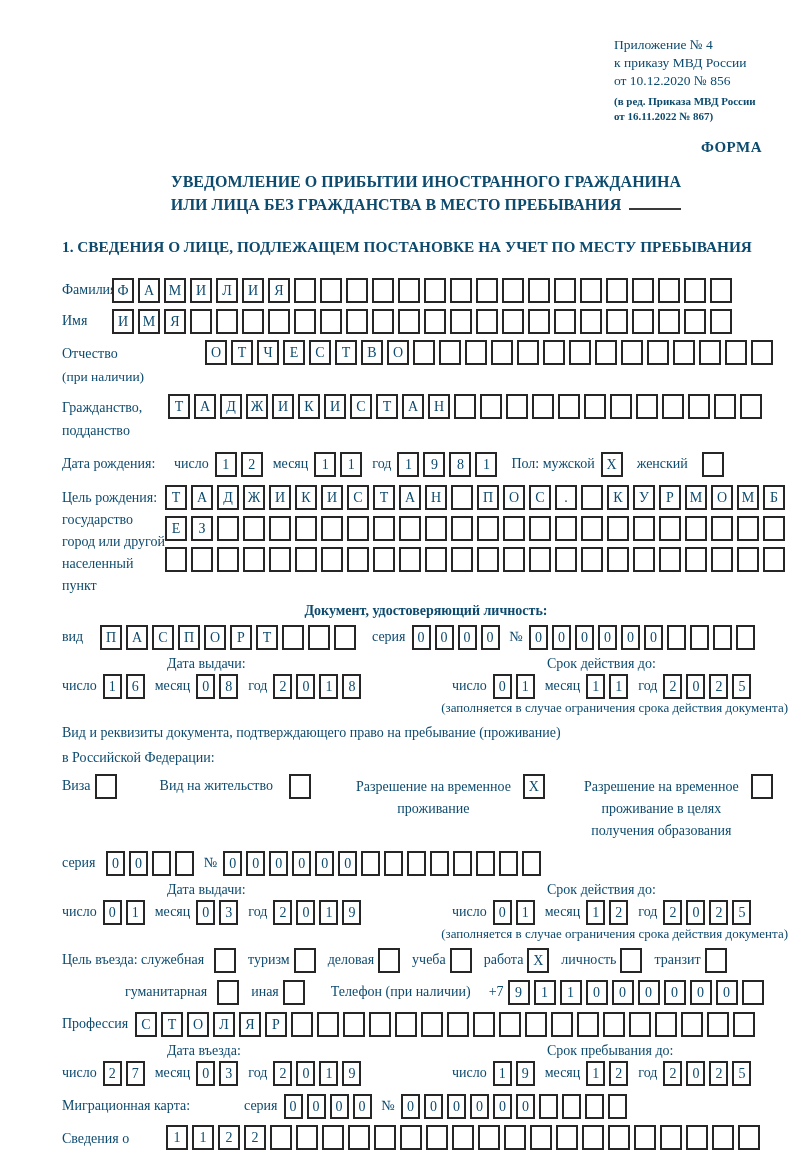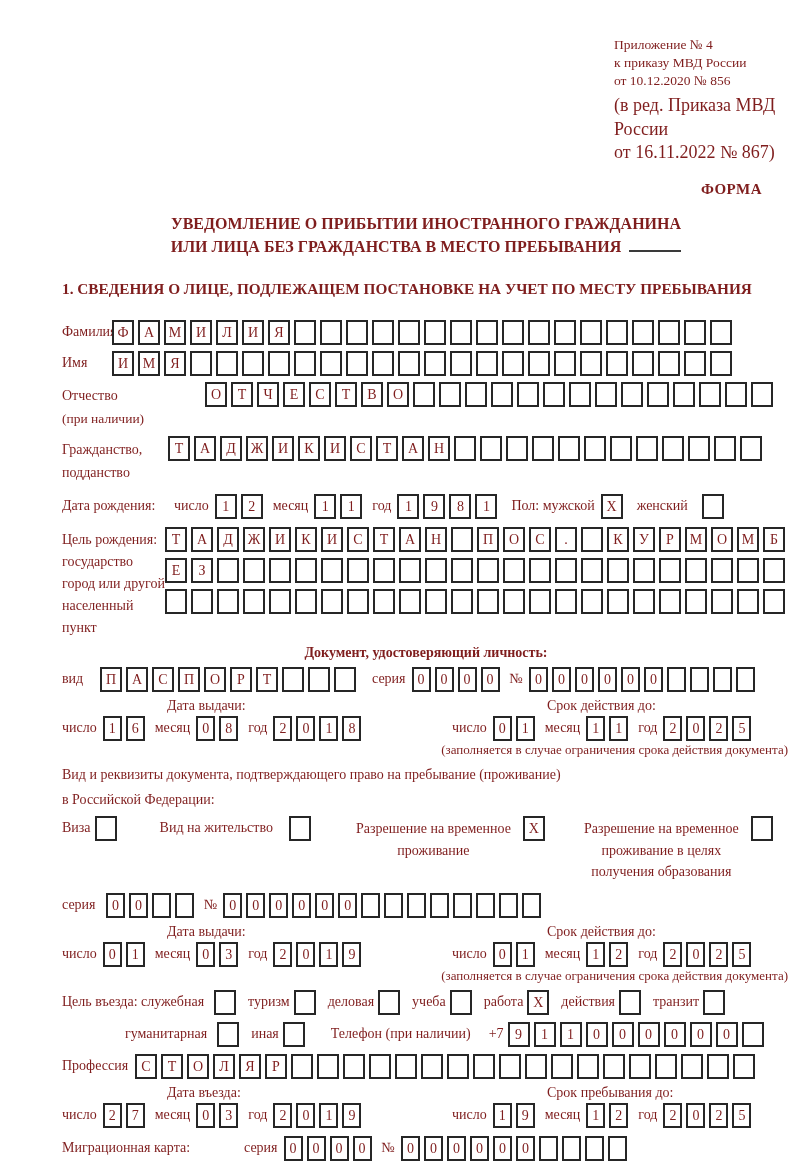"Приложение № 4" .page { color: #7f1d1d -> #0c4a6e }
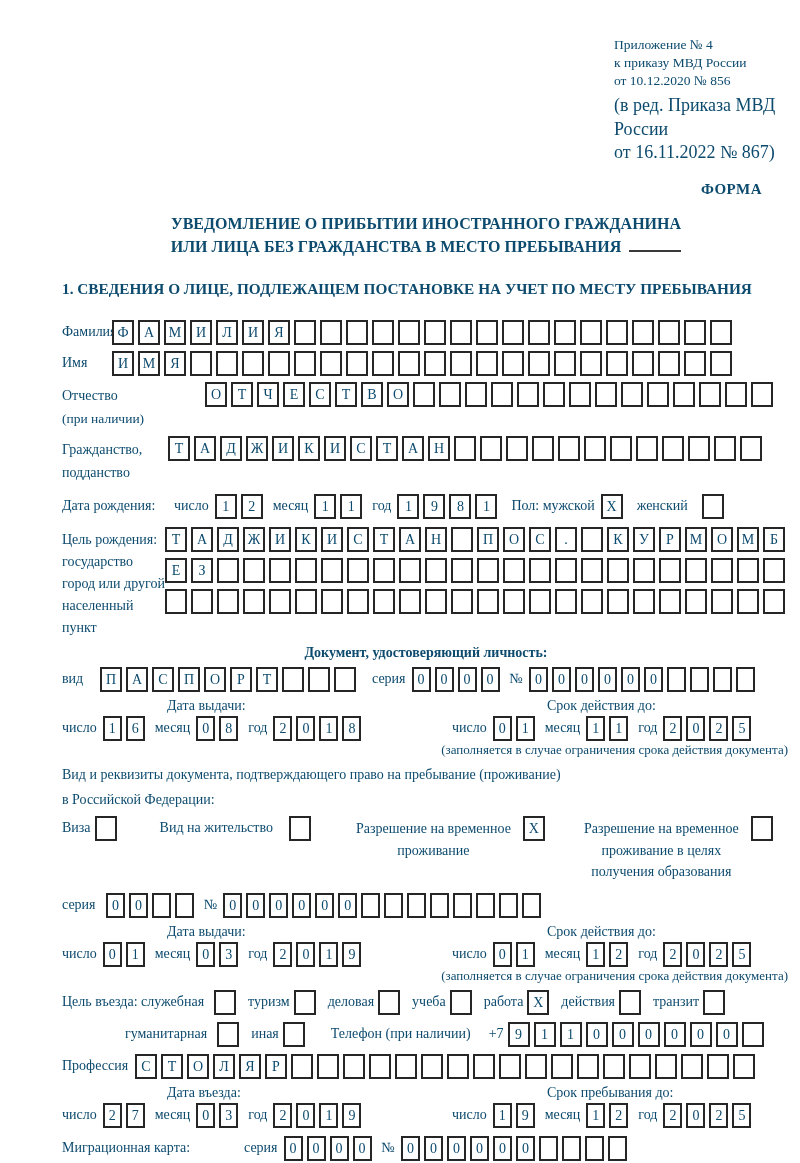"(в ред. Приказа МВД России" .amendment { font-size: 18px -> 11px; font-weight: none -> bold }
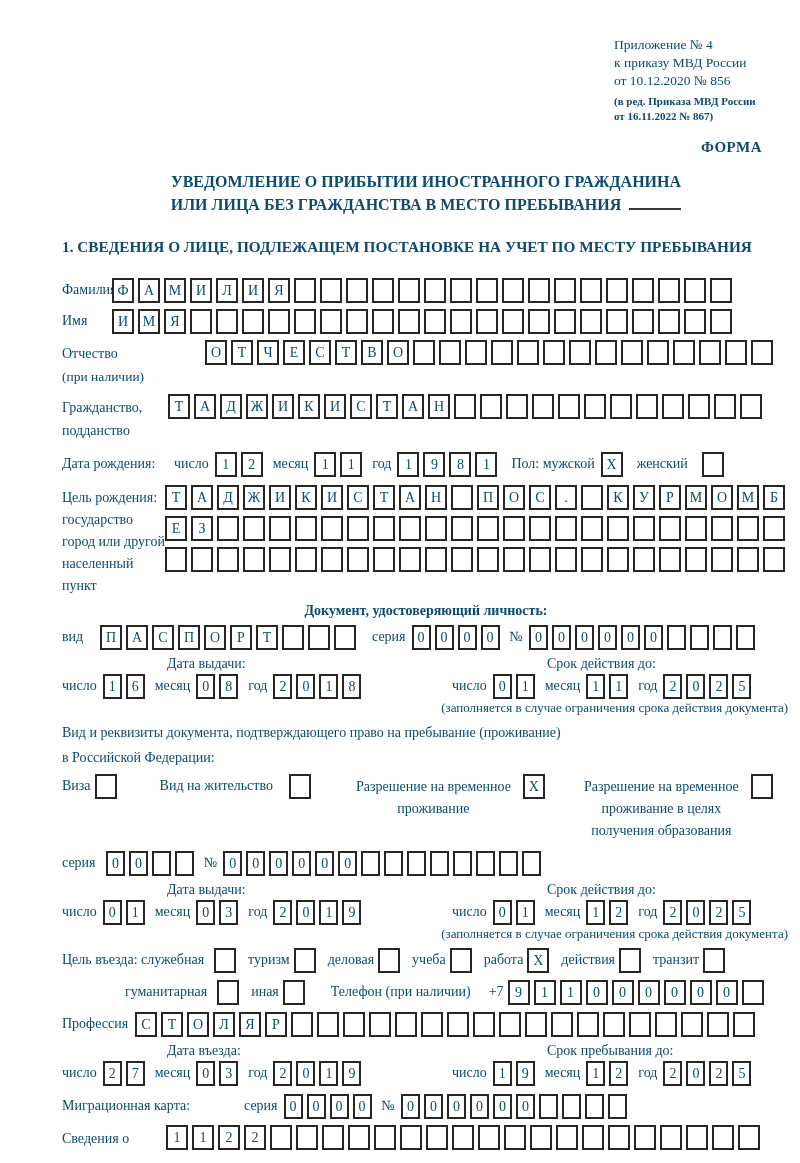"действия" span.ilbl { text: действия -> личность }
